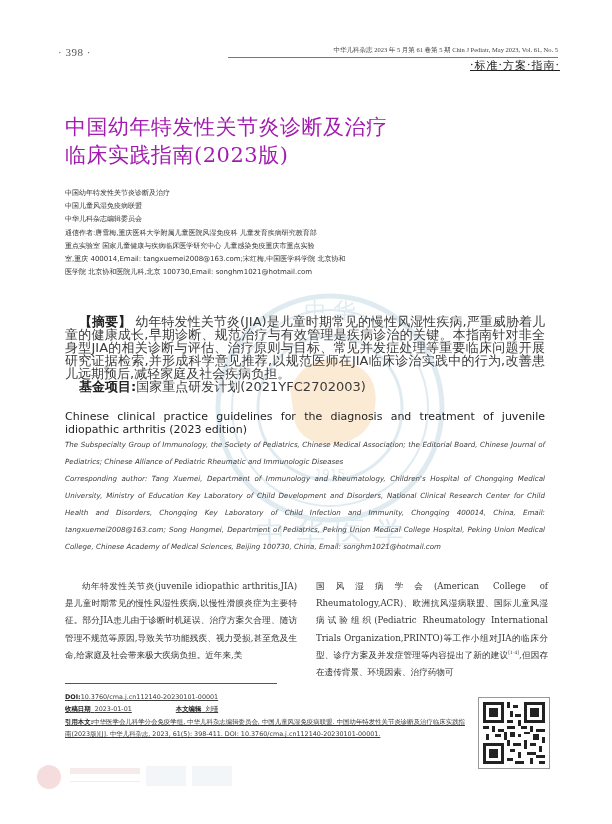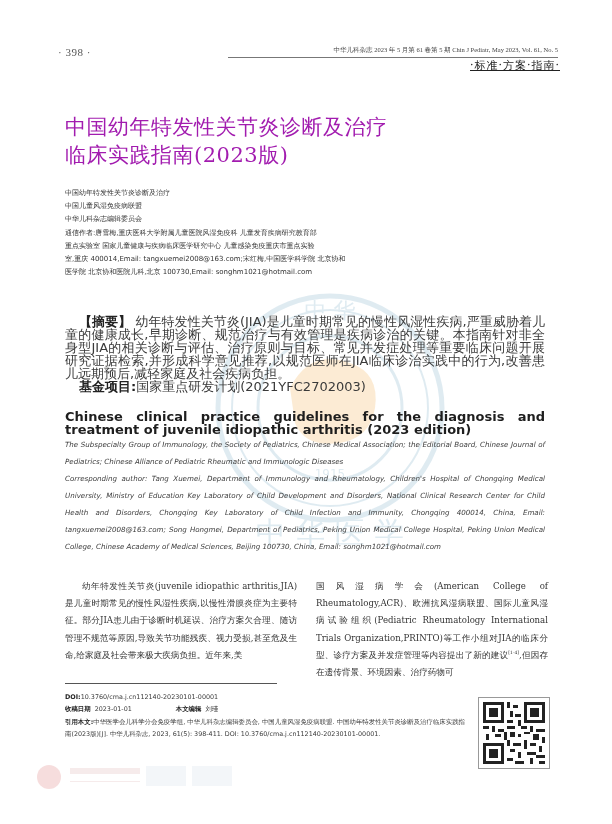"Chinese clinical practice guidelines for" .en-title { font-size: 13px -> 11px; font-weight: bold -> normal }
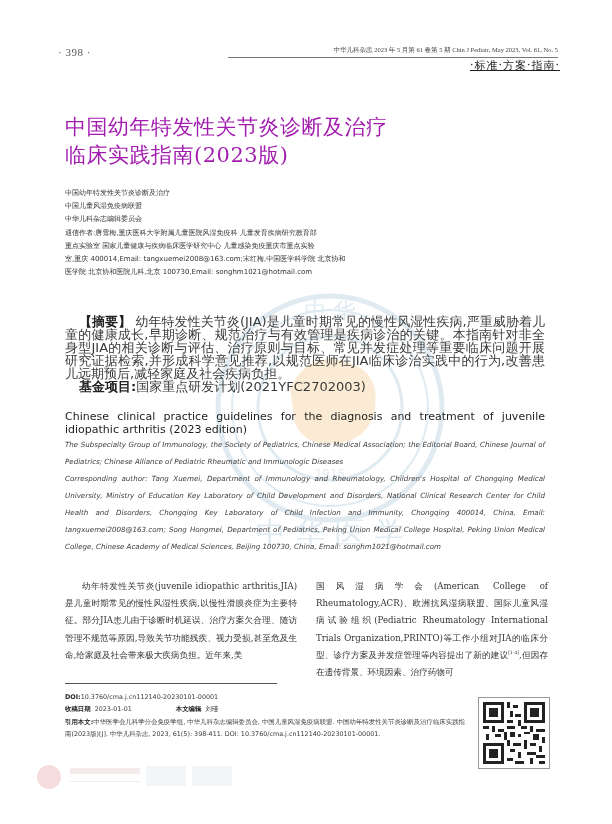"DOI:10.3760/cma.j.cn112140-20230101-0000" .meta { text-decoration: none -> underline }
